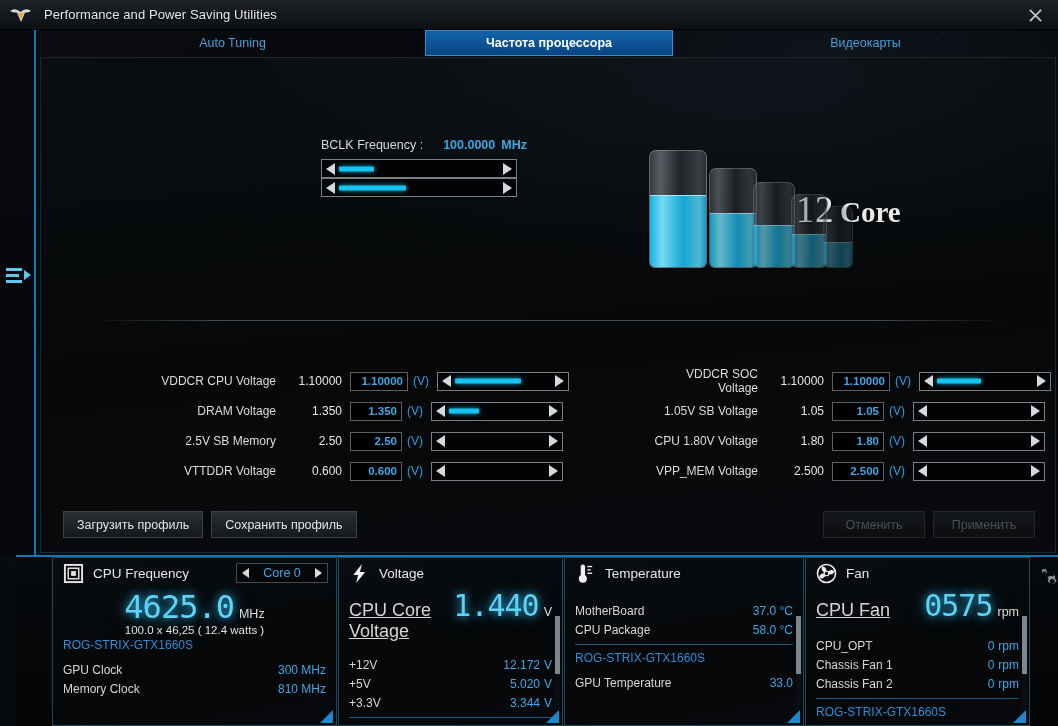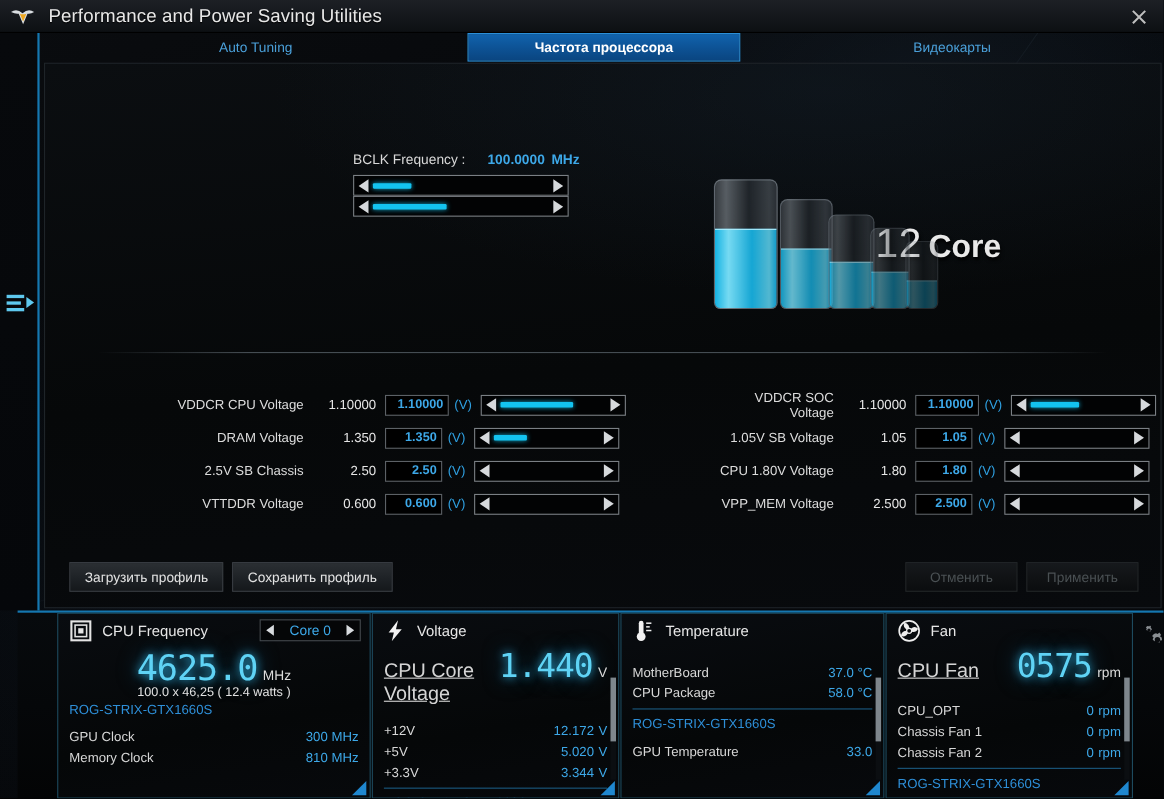"Performance and Power Saving Utilities" .title-text { font-size: 17px -> 13px }
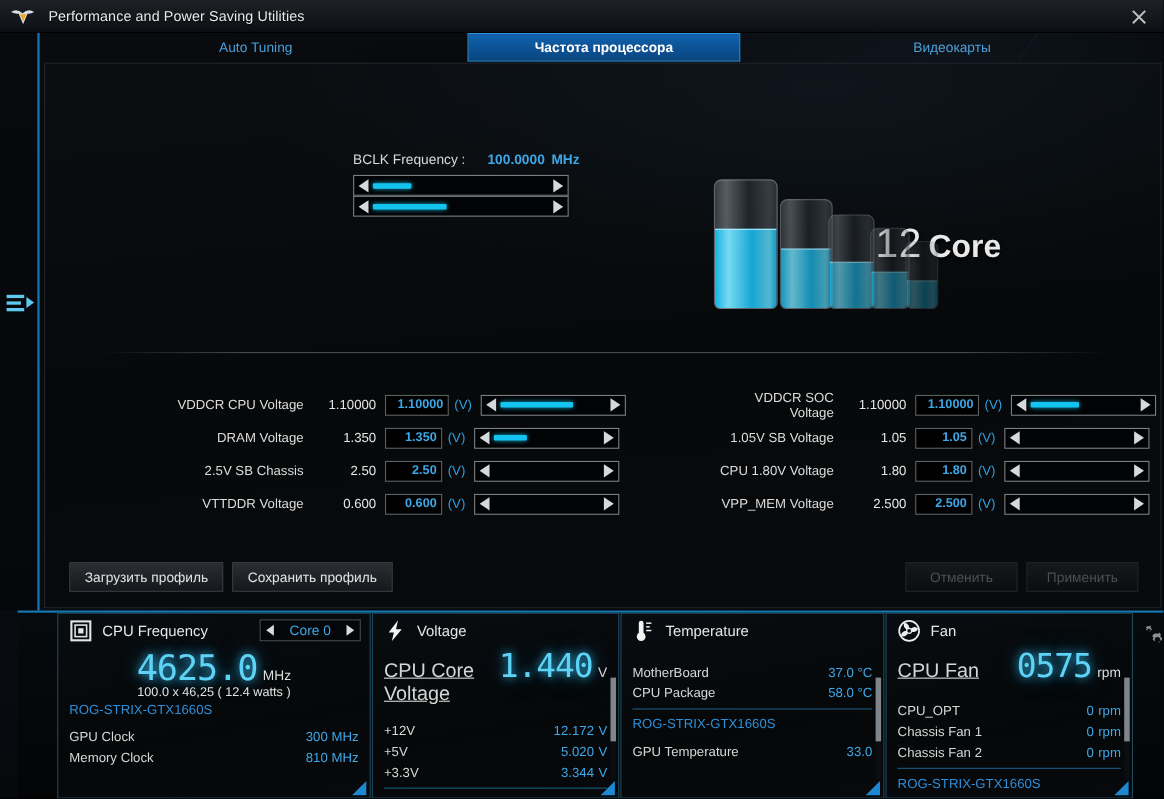"12 Core" .cores { font-family: none -> Liberation Serif, serif; top: 105px -> 92px }
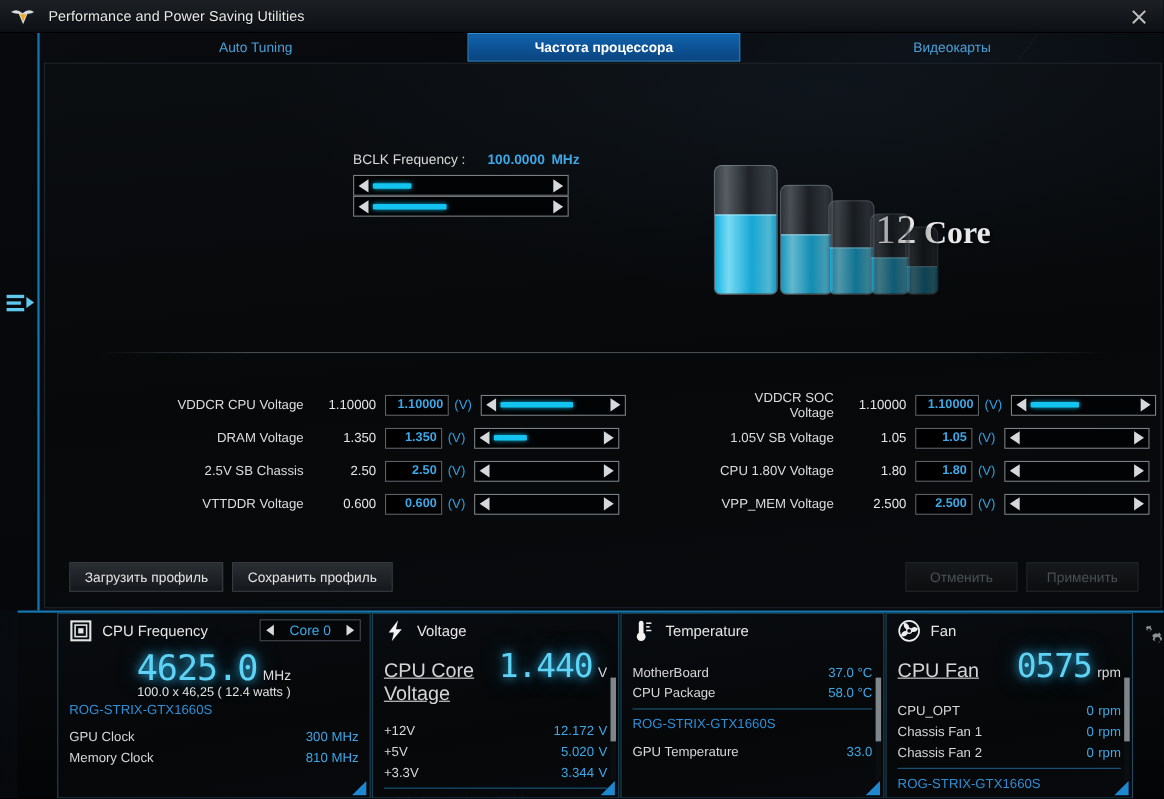"VDDCR CPU Voltage" .vcol { margin-top: none -> 13px }
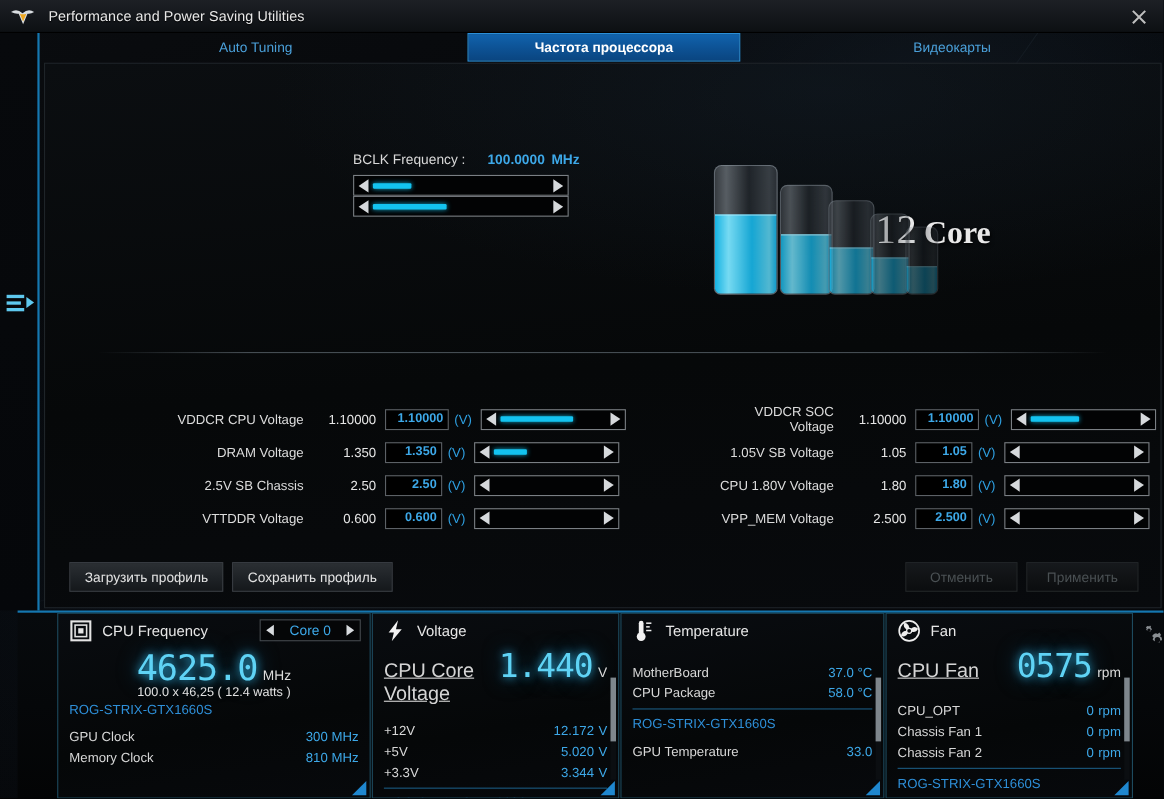"2.5V SB Chassis" span.vname { text: Chassis -> Memory }
